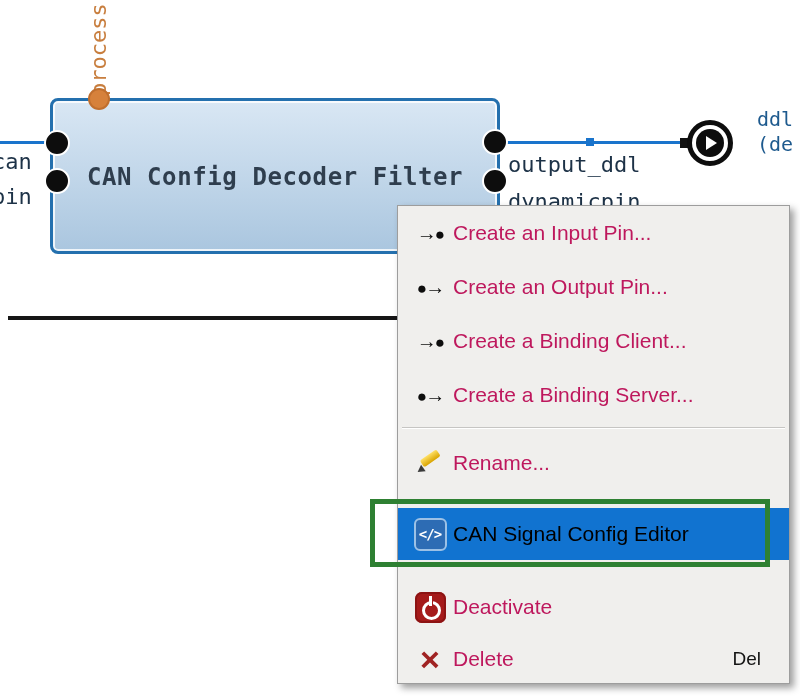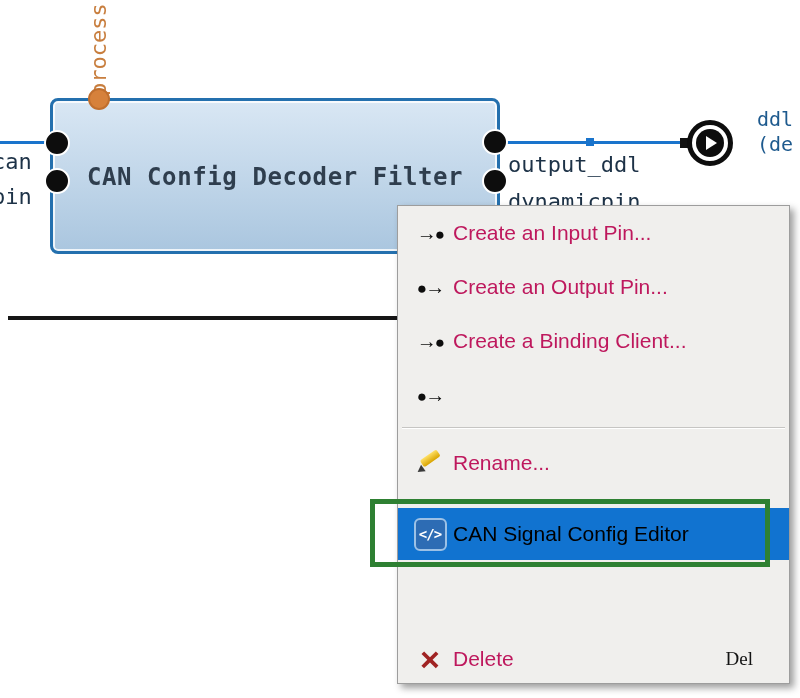"Create a Binding Server..." span.mi-label { html: none -> <span>Create a Binding Server...</span> }
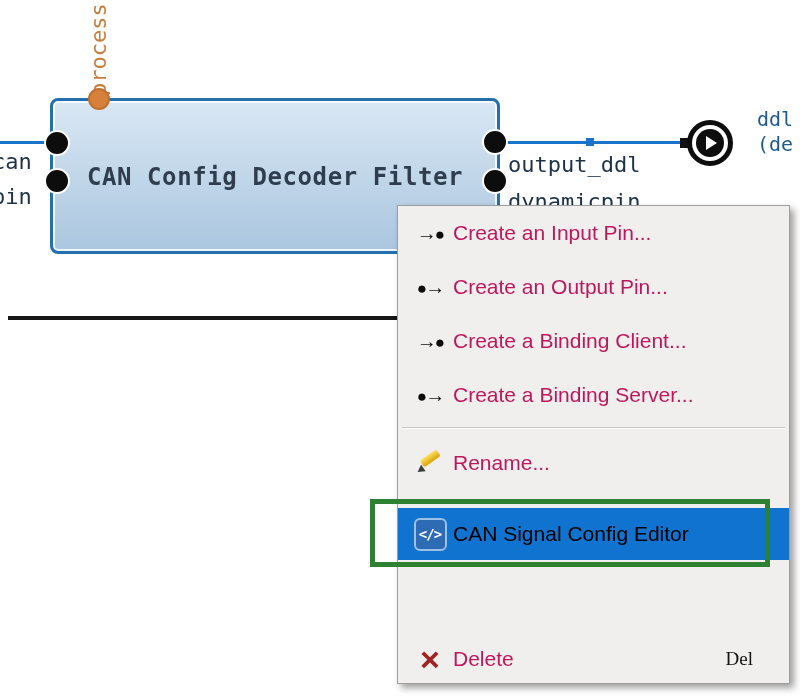"Deactivate" div.menu-item { html: none -> <div> <span> <span> <span></span> <span></span> </span> </span> <span>Deactivate</span> </div> }
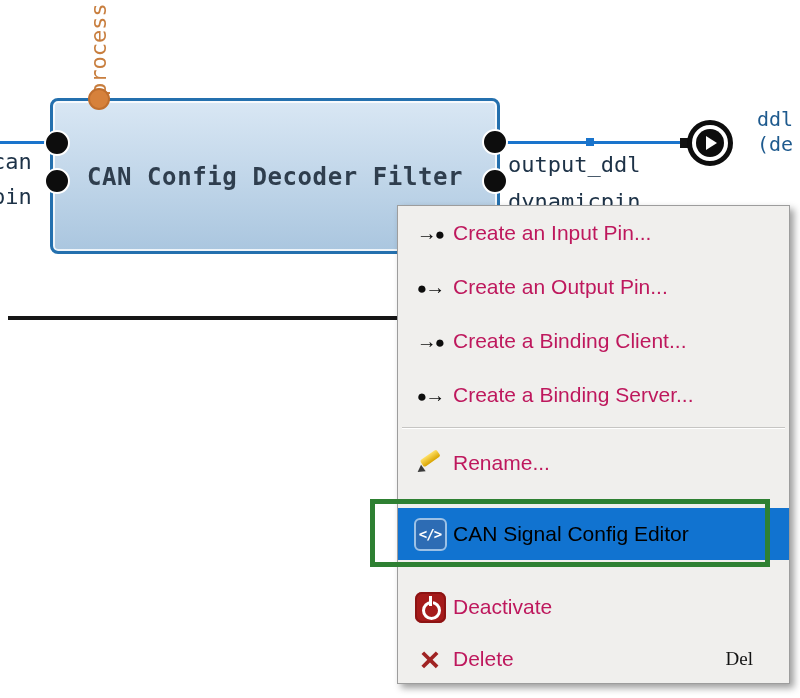"Del" .menu-item .mi-shortcut { font-family: Liberation Serif, serif -> none; margin-right: 36px -> 28px }
